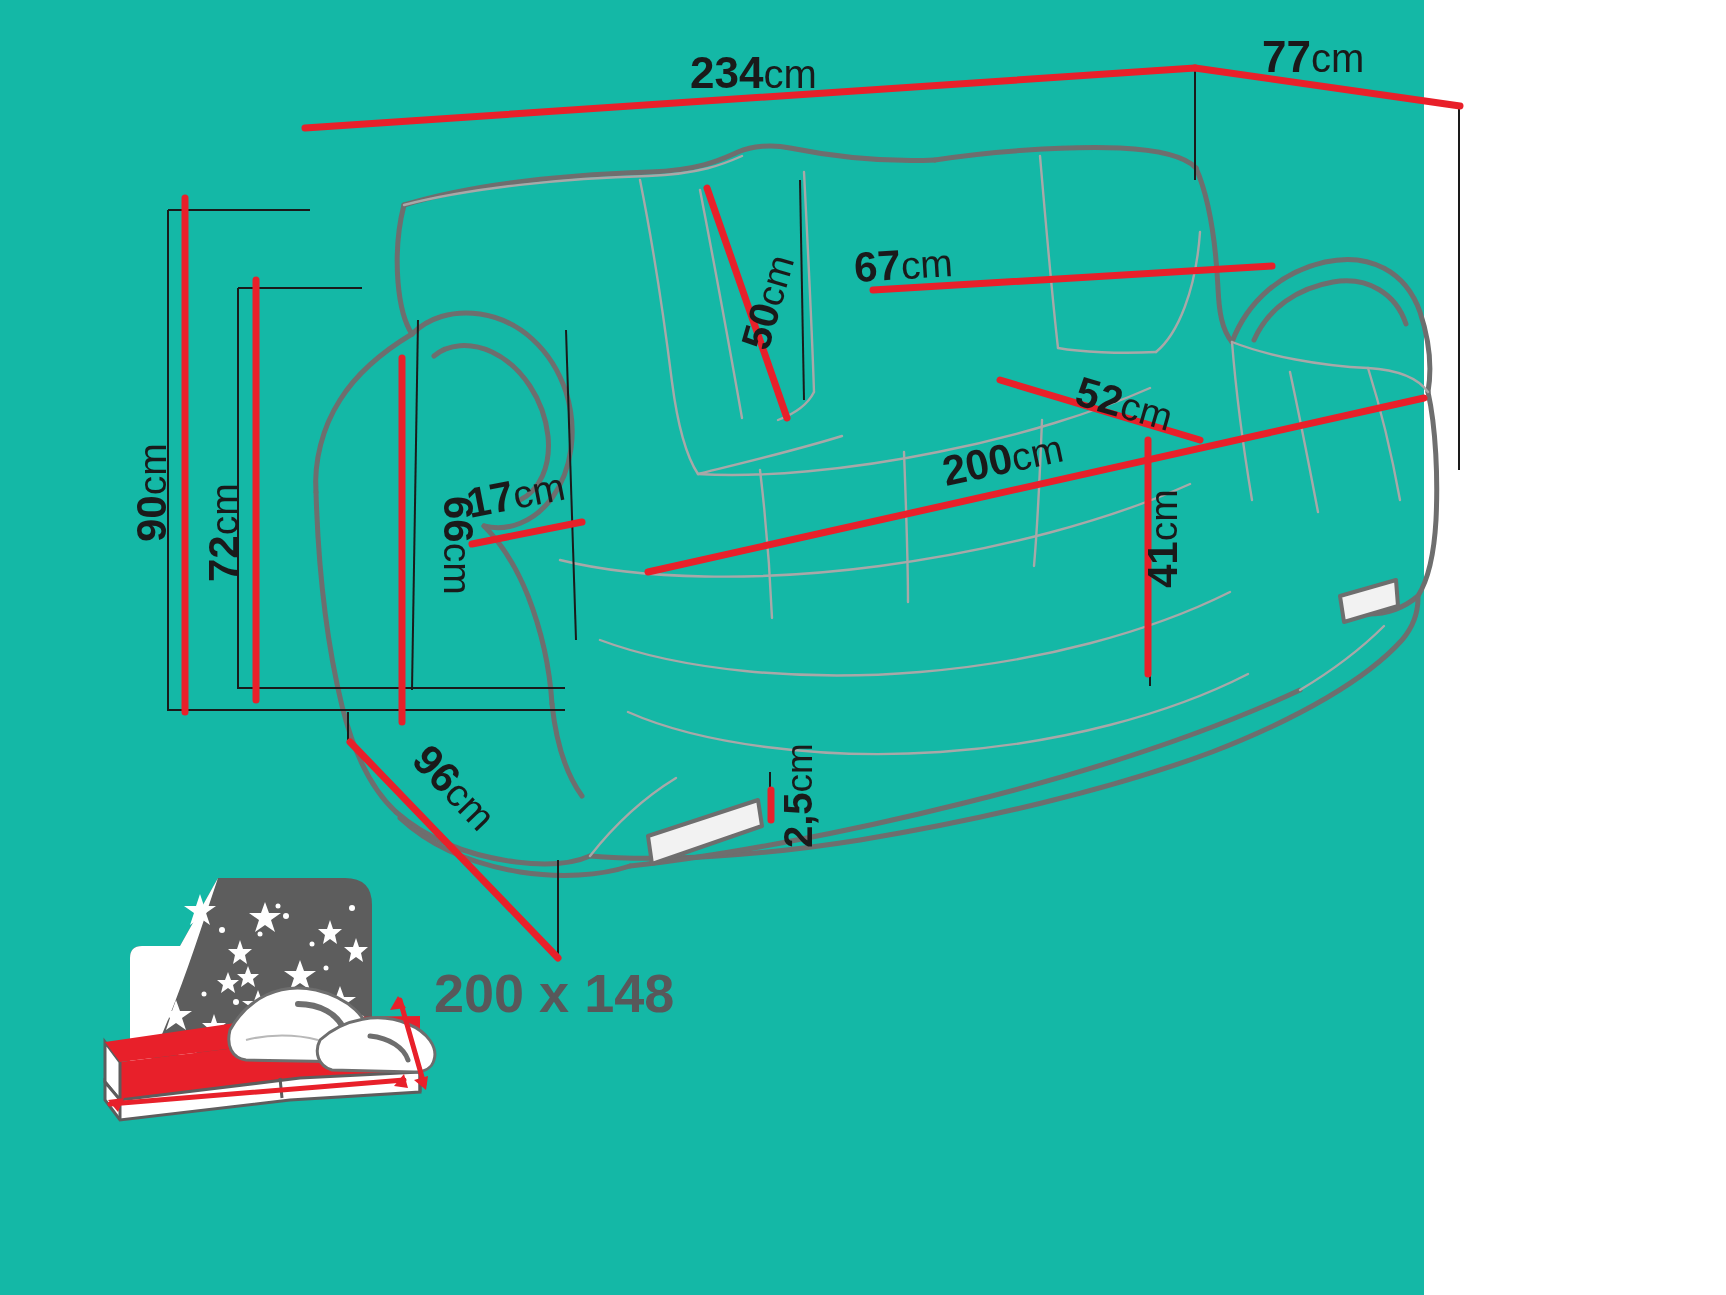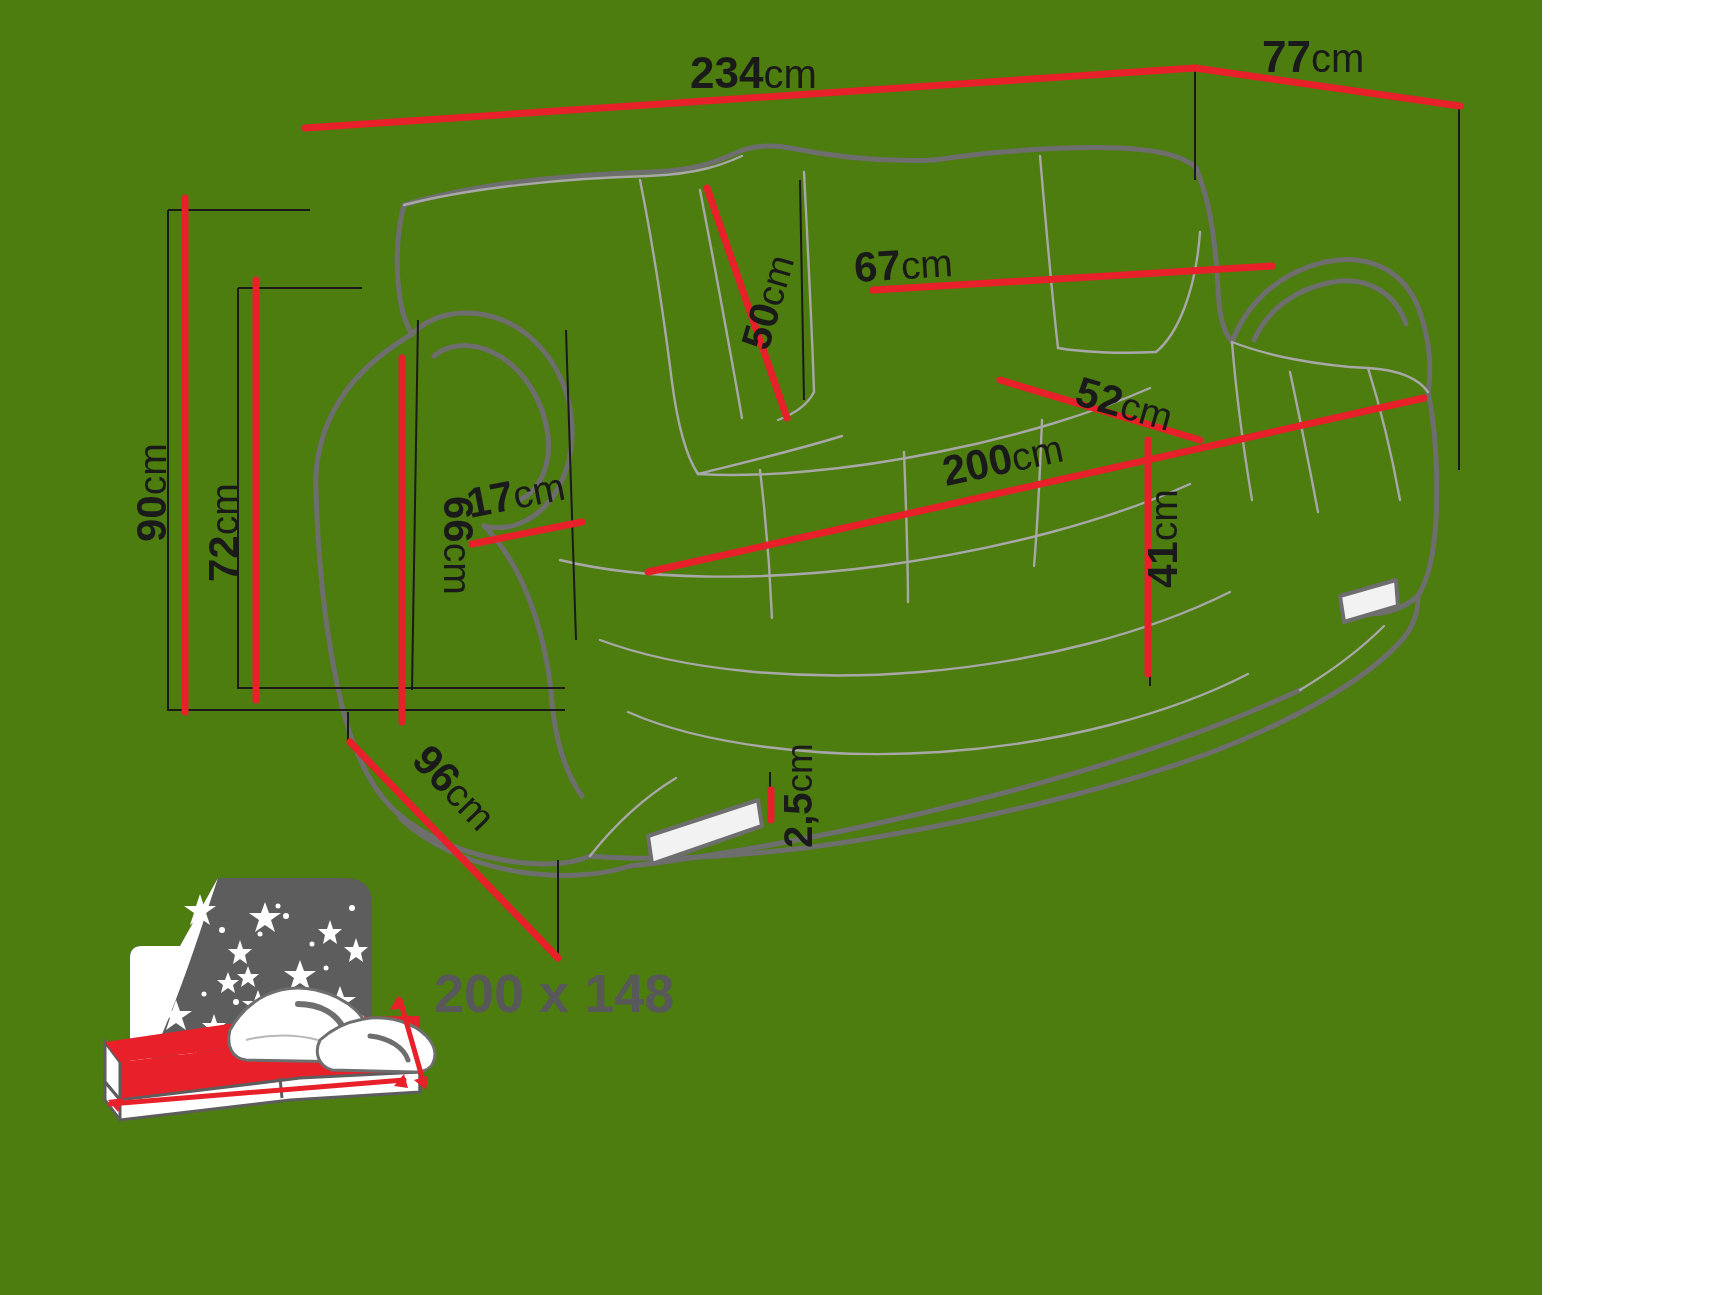"234cm" #stage { background: #4d7c0f -> #14b8a6; width: 1542px -> 1424px }
